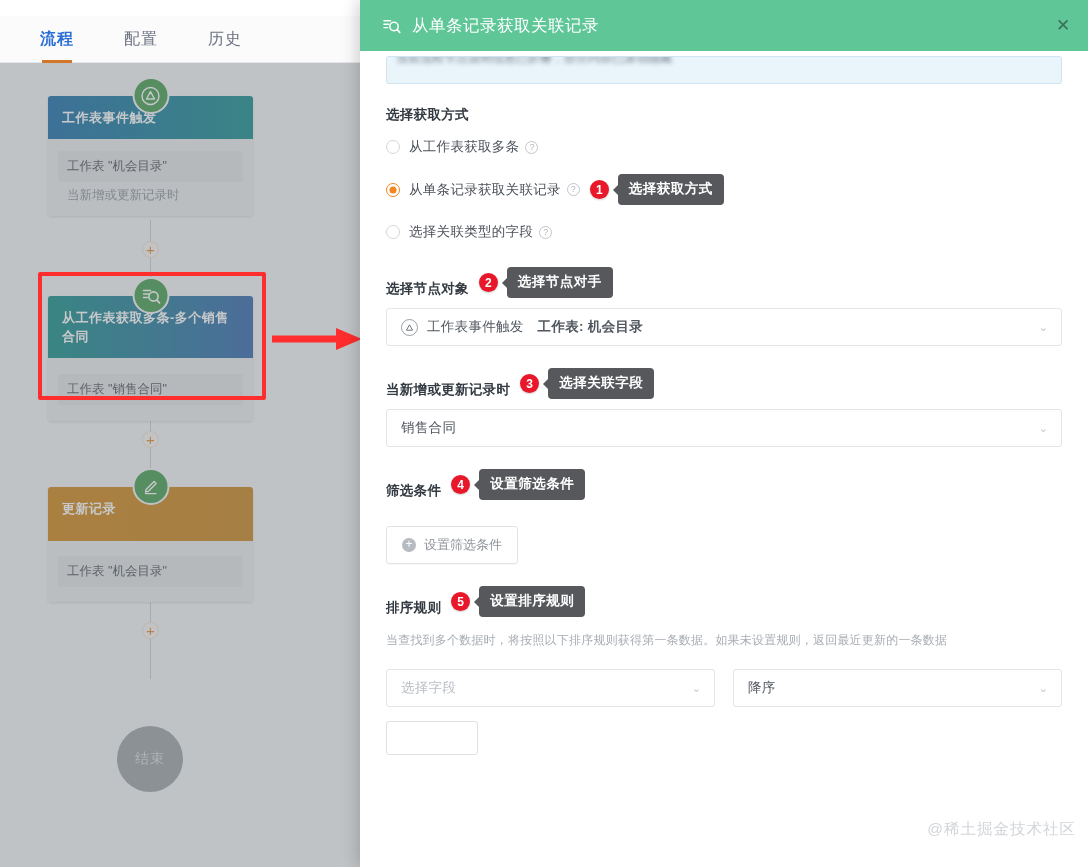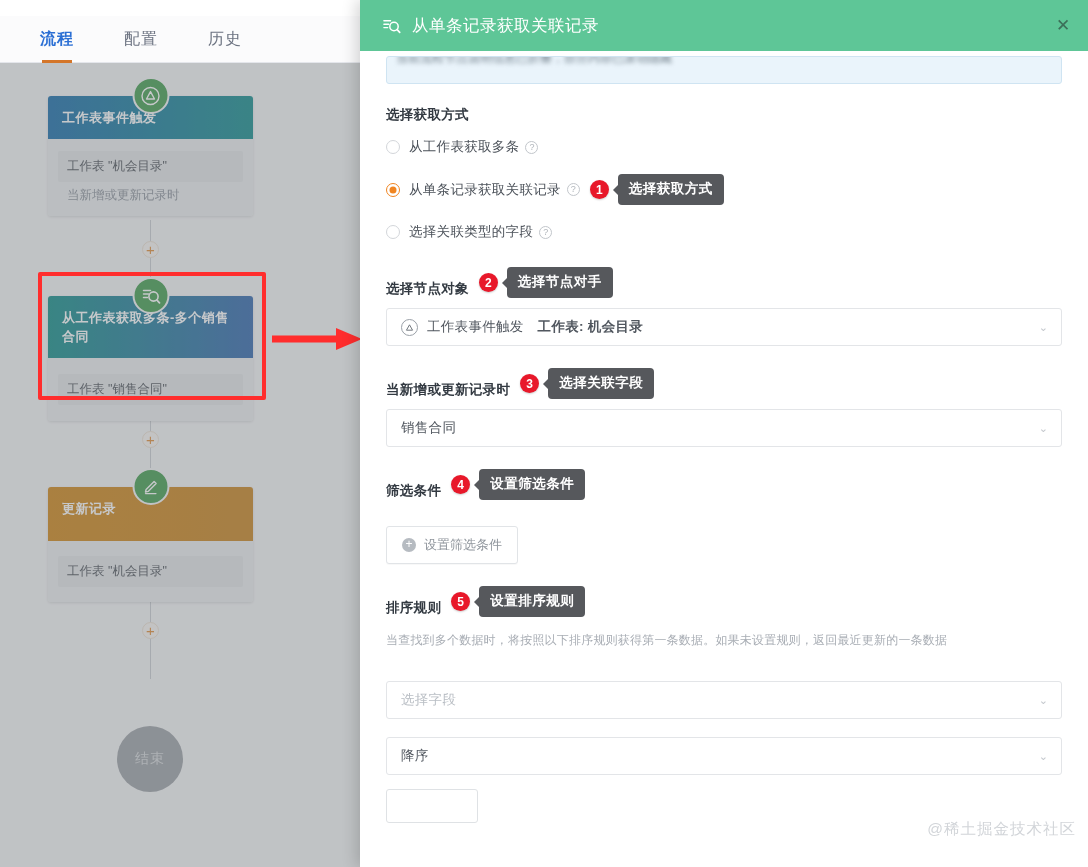"选择字段" div.two-col { flex-direction: column -> none; margin-top: 32px -> 20px }
